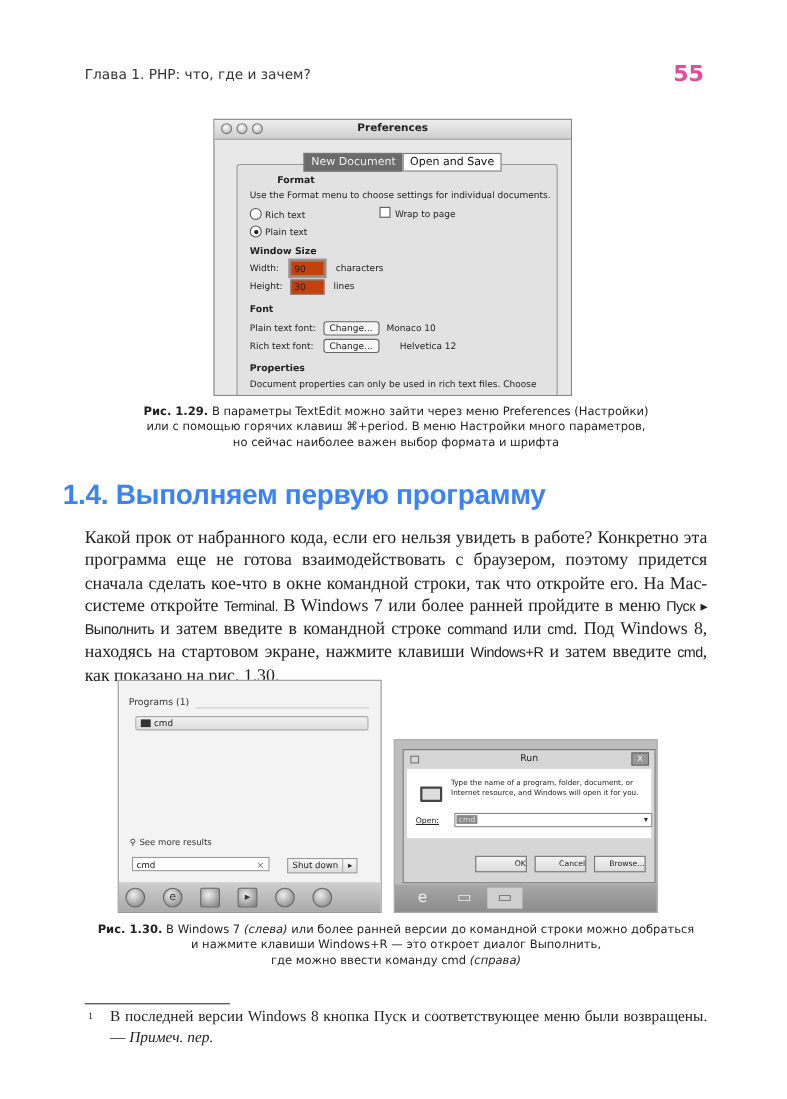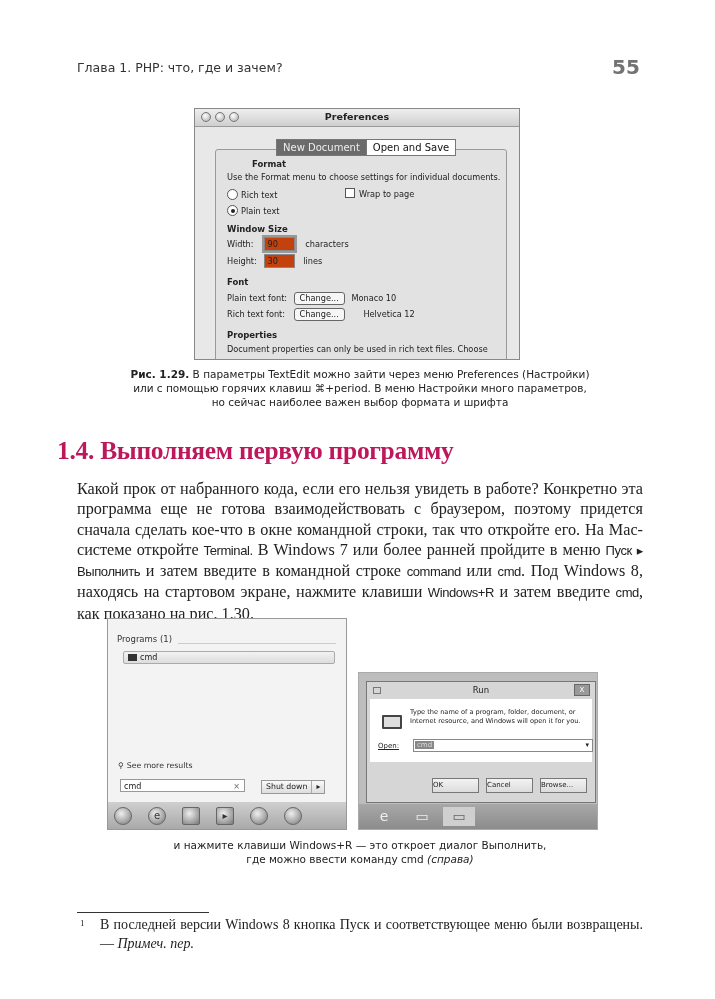"55" #page-number { color: #737373 -> #ec4899 }
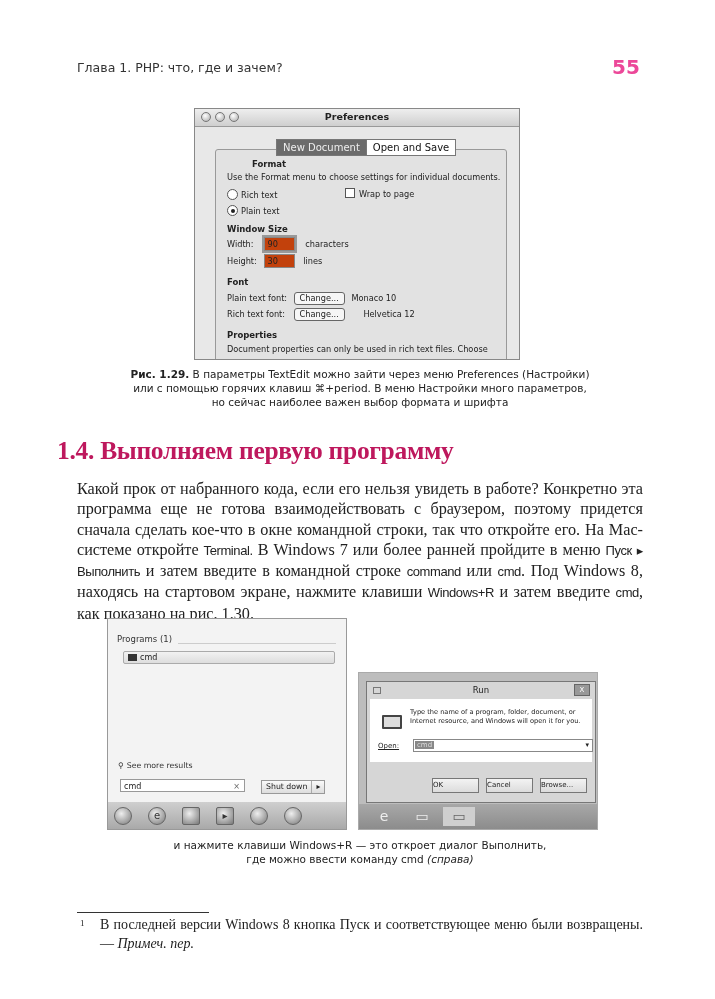"1.4. Выполняем первую программу" #section-title { color: #be185d -> #3b82f6; font-family: Liberation Serif, serif -> Liberation Sans, sans-serif }
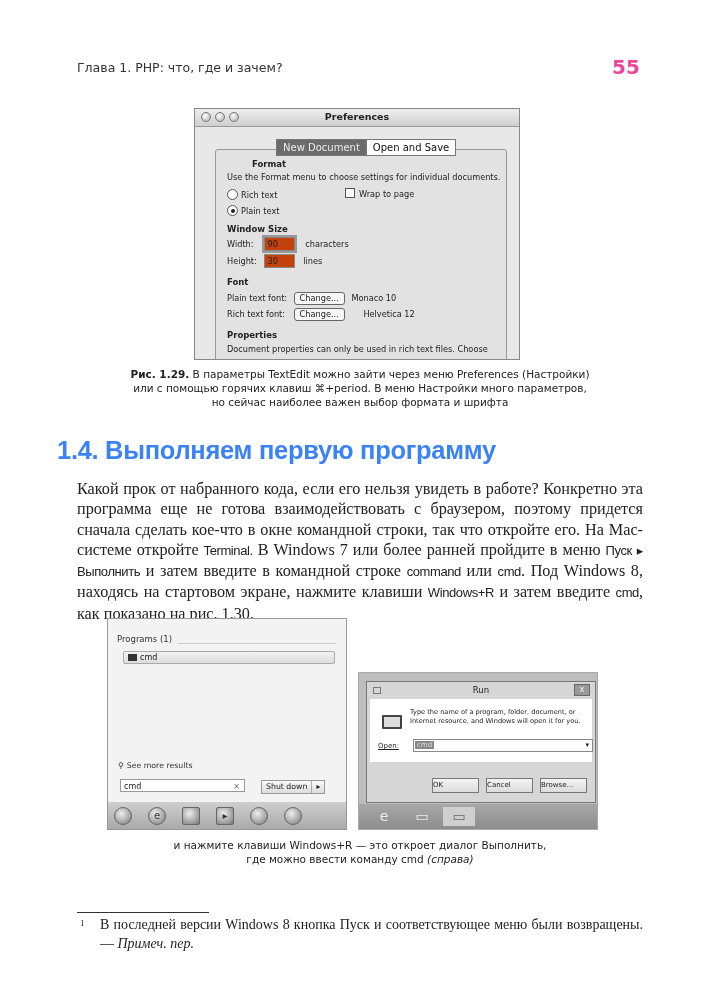"OK" .w8-btn { text-align: left -> right }
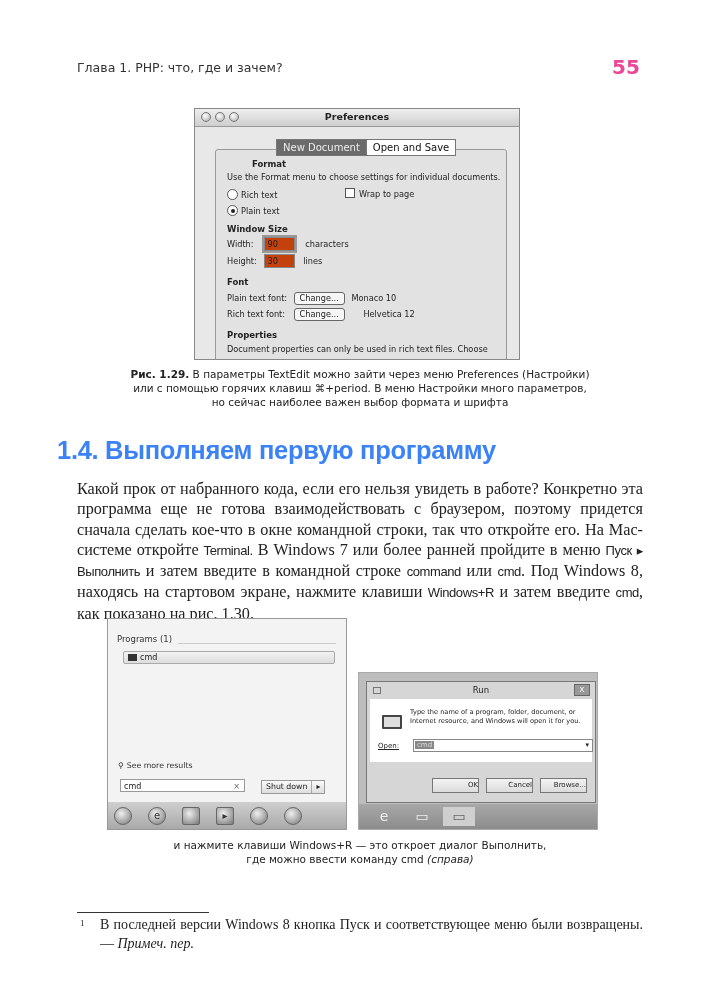"Рис. 1.30. В Windows 7" div { html: none -> <div><b>Рис. 1.30.</b><span> В Windows 7 </span><i>(слева)</i><span> или более ранней версии до командной строки можно добраться</span></div> }
